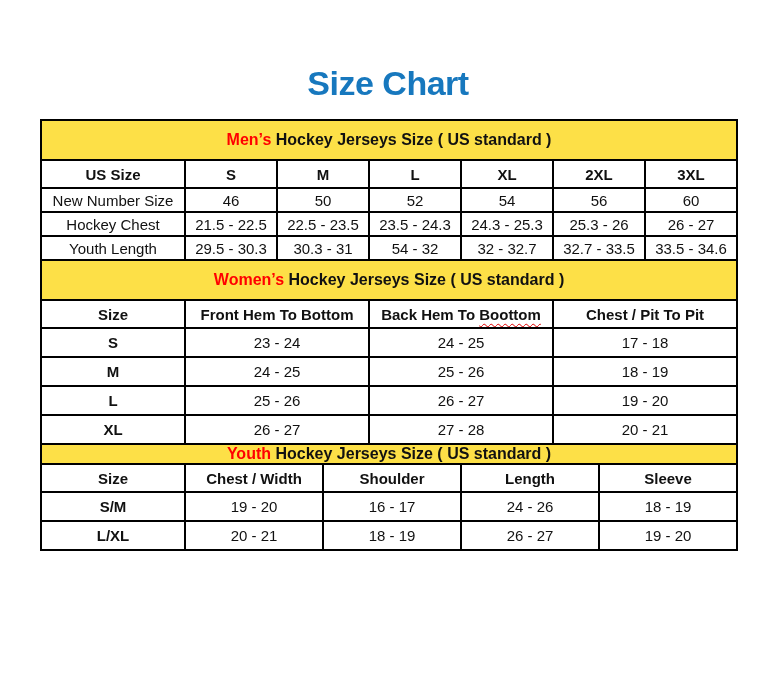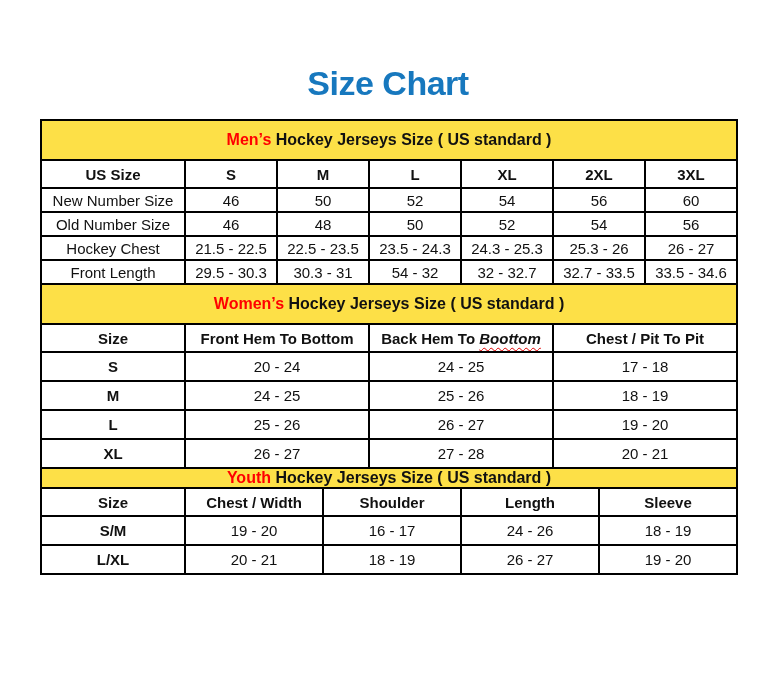"Old Number Size" tr.men-row { html: <tr> <td>Old Number Size</td> <td>46</td> <td>48</td> <td>50</td> <td>52</td> <td>54</td> <td>56</td> </tr> -> none }
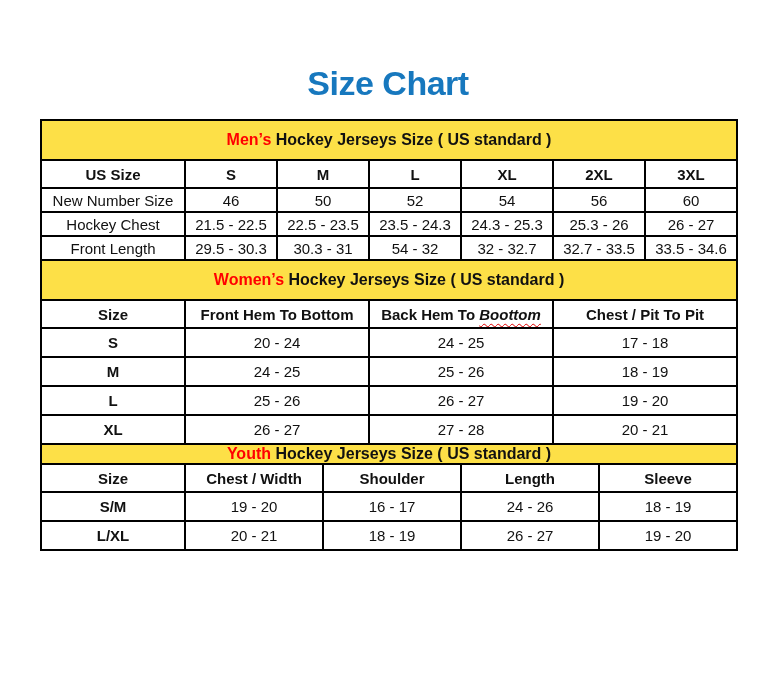"Front Length" td { text: Front -> Youth }
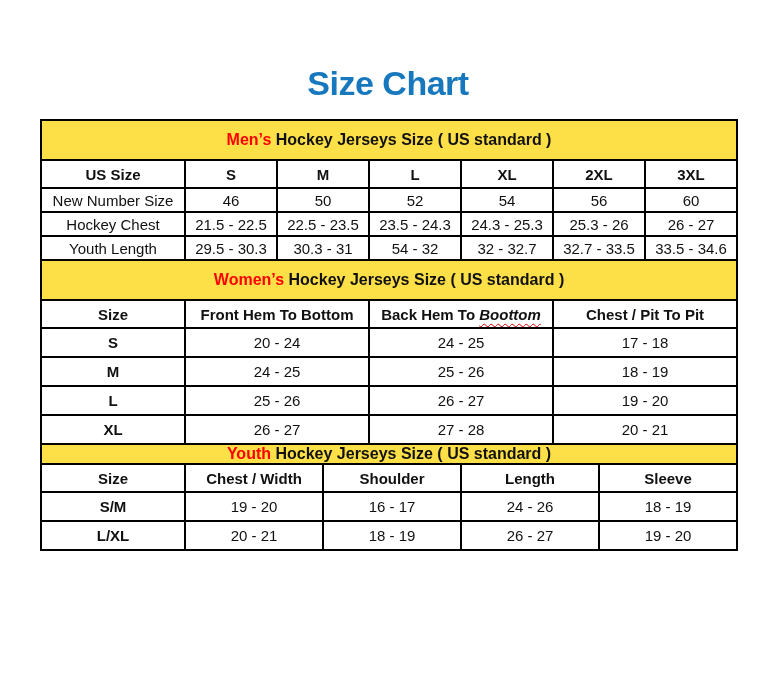"Boottom" .squiggle { font-style: italic -> none }
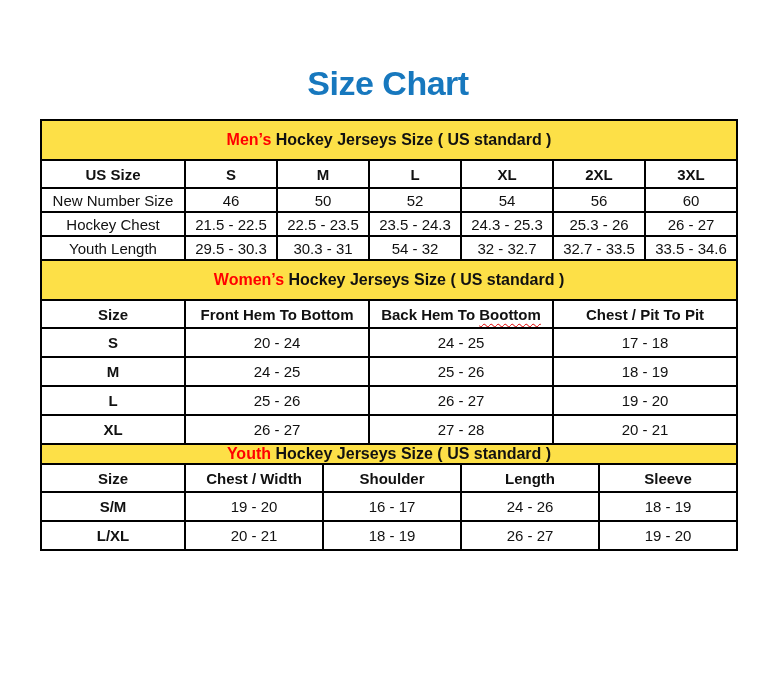"20 - 24" td { text: 20 -> 23 }
